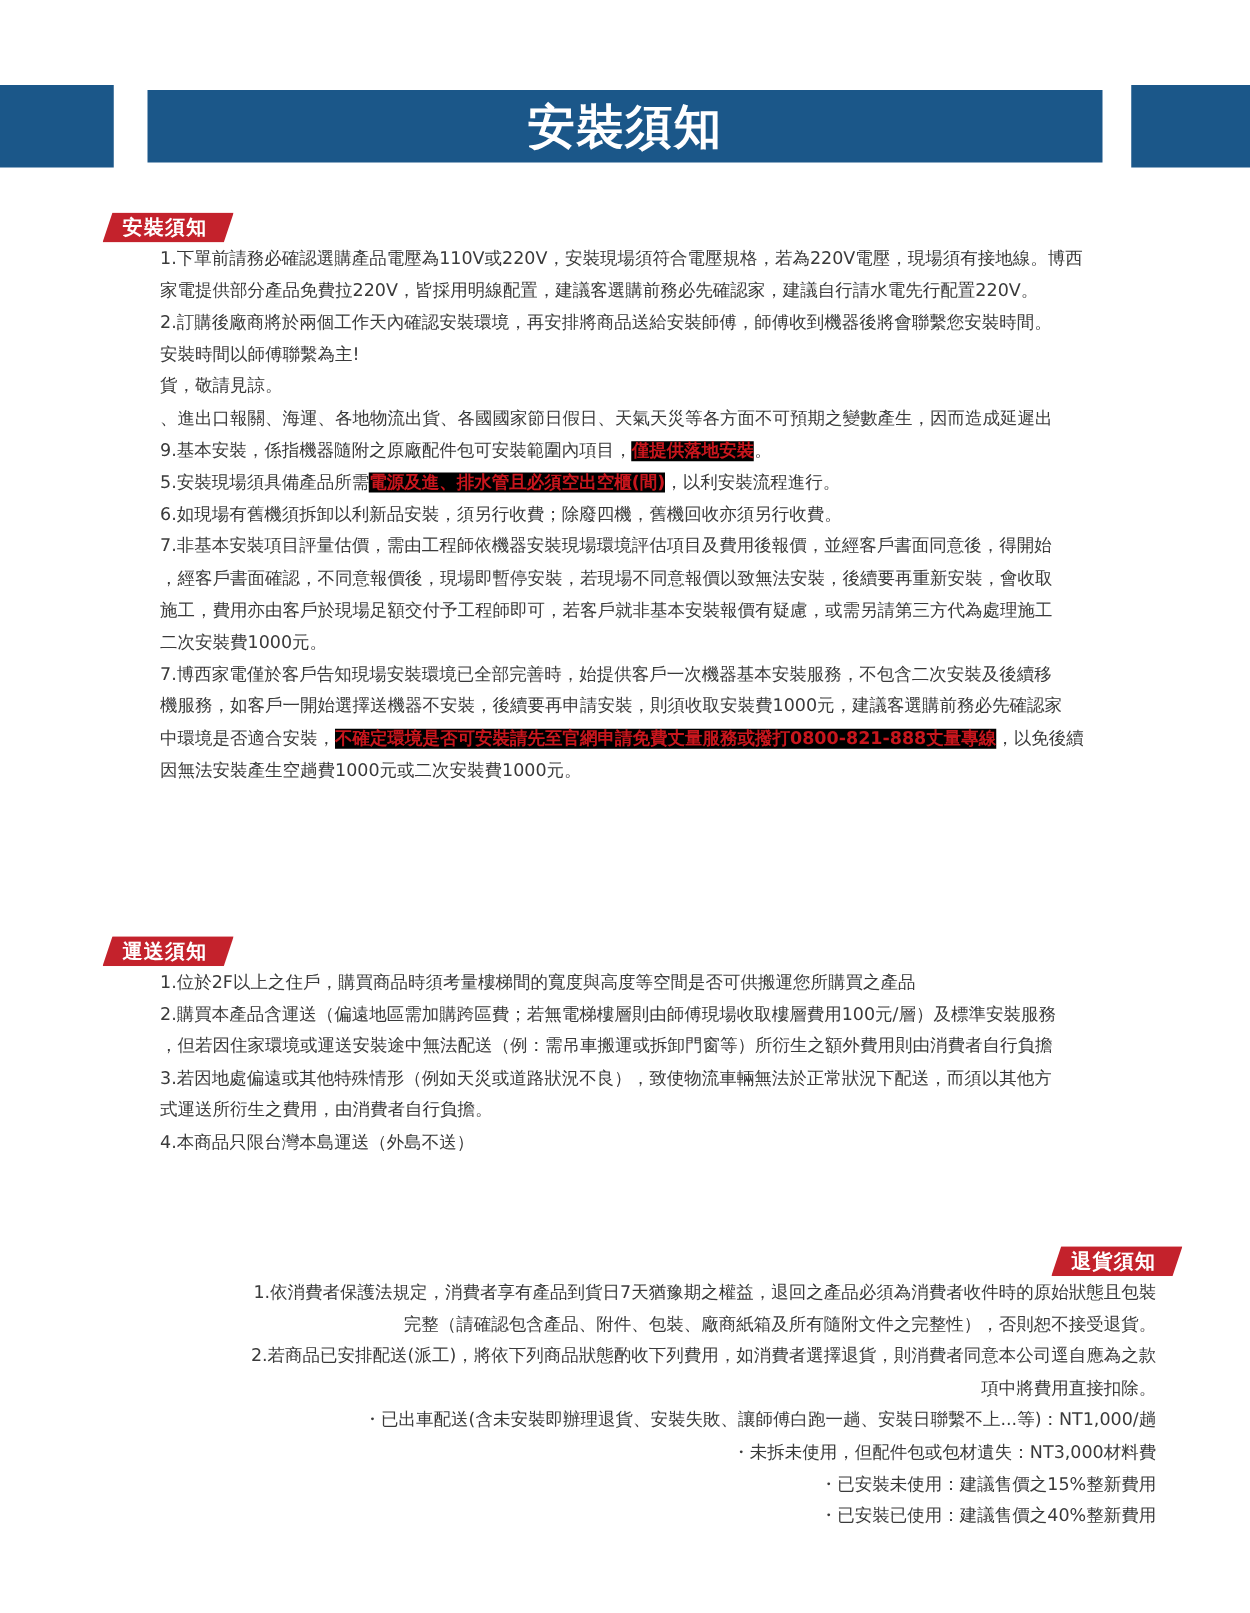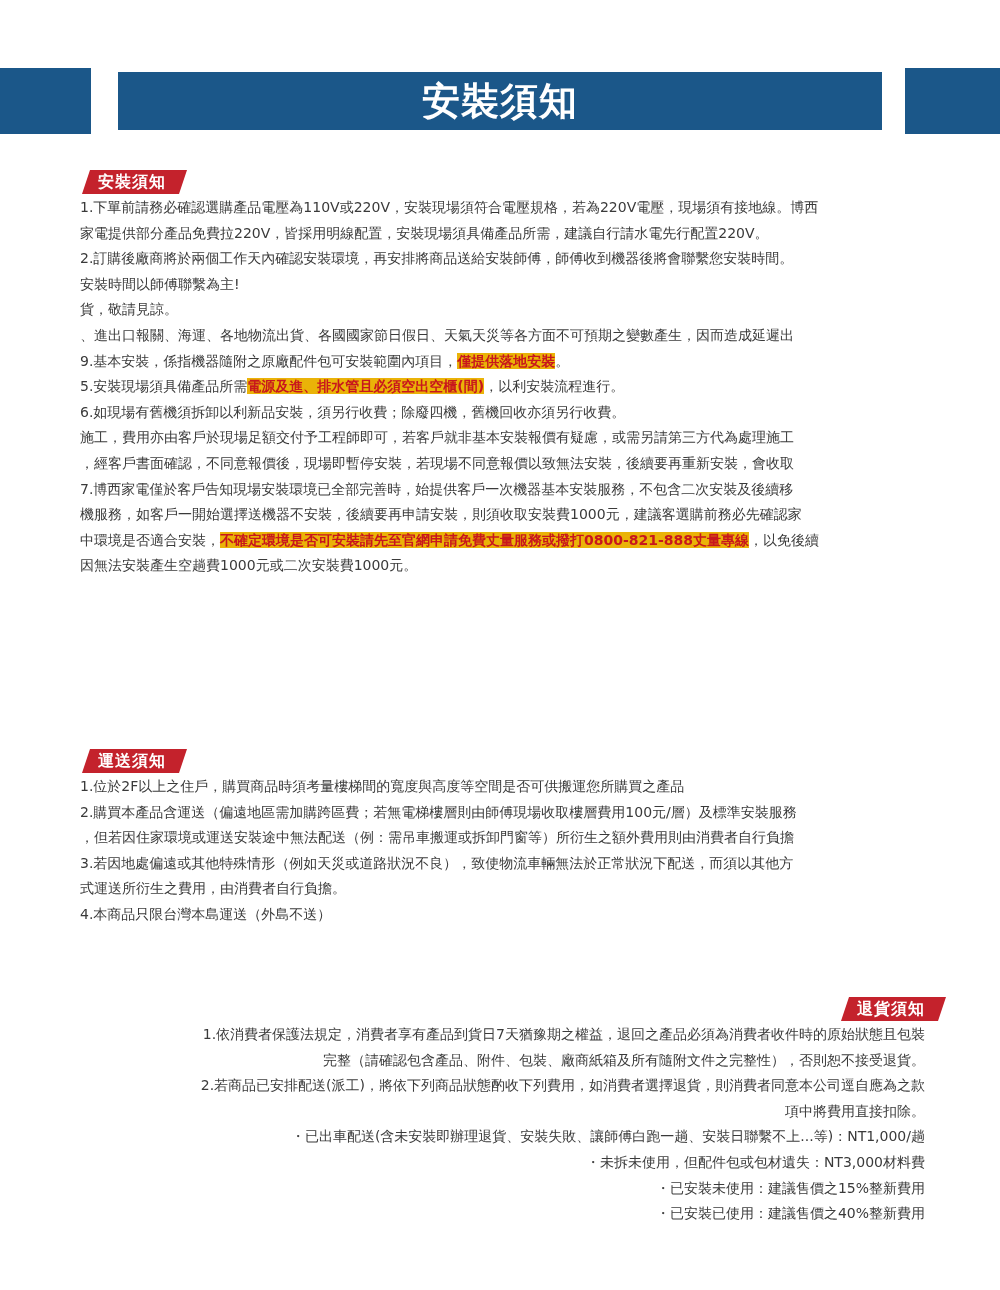"1.下單前請務必確認選購產品電壓為110V或220V，安裝現場須符合電壓規格，若" .lines { margin-left: none -> 48px }
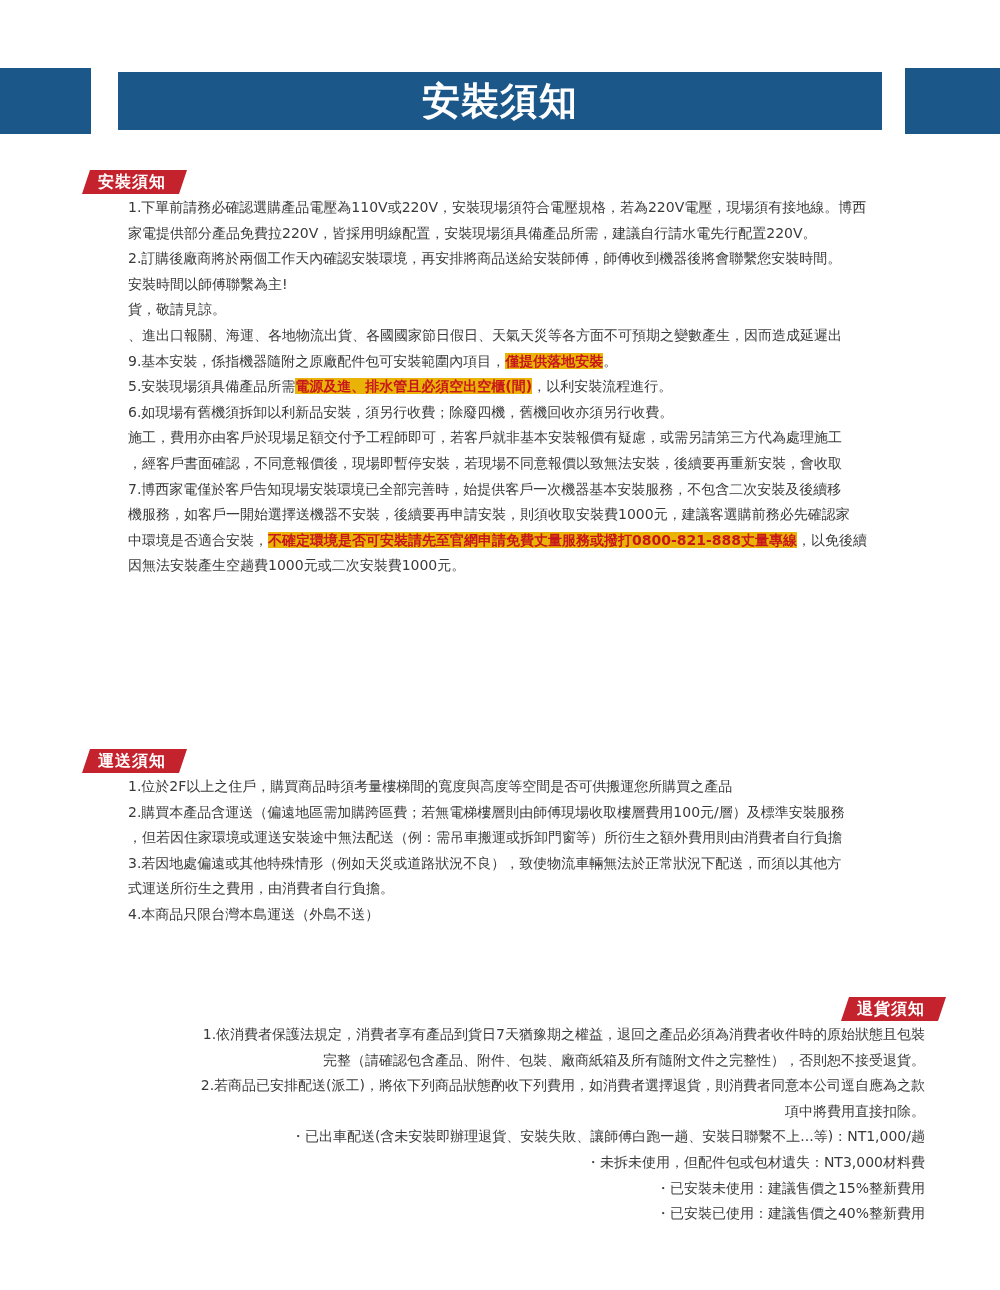"家電提供部分產品免費拉220V，皆採用明線配置，安裝現場須具備產品所需，建議自行" div.line { text: 安裝現場須具備產品所需 -> 建議客選購前務必先確認家 }
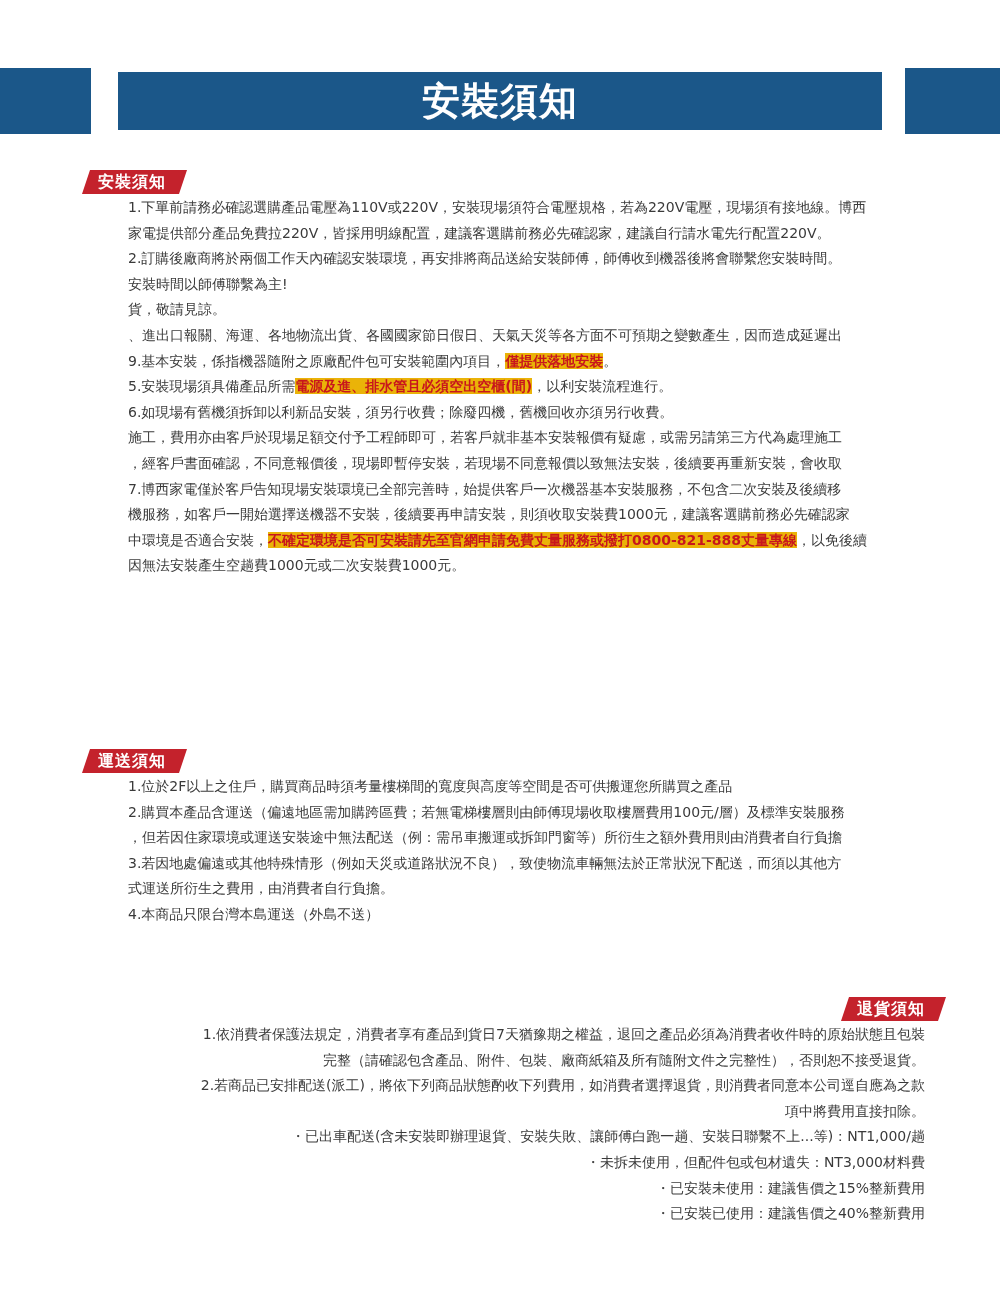"僅提供落地安裝" .hl { background: #eab308 -> #000000 }
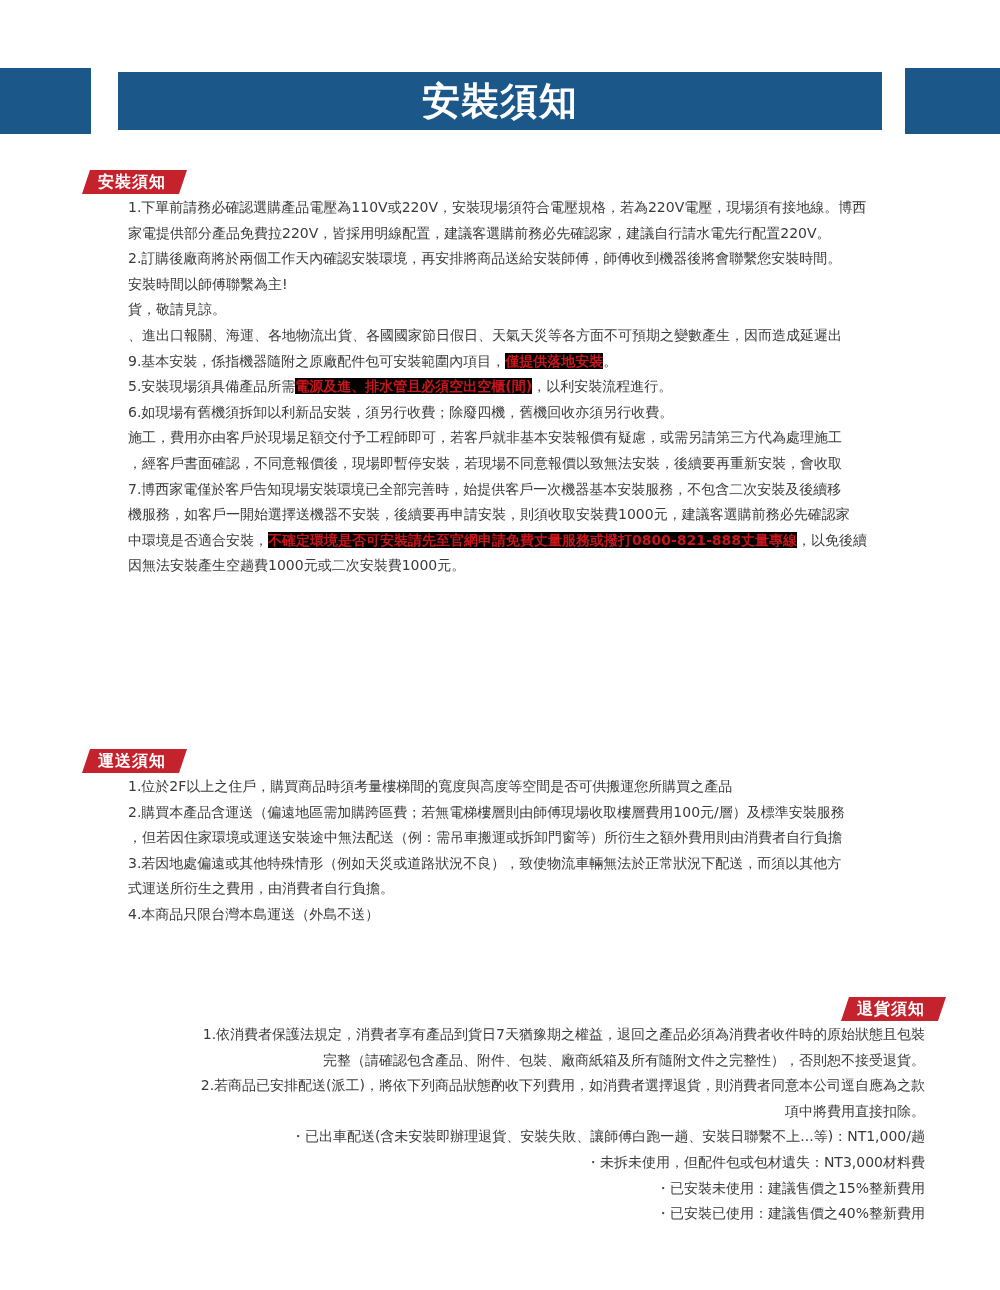"7.非基本安裝項目評量估價，需由工程師依機器安裝現場環境評估項目及費用後報價，並" div.line { html: none -> <div>7.非基本安裝項目評量估價，需由工程師依機器安裝現場環境評估項目及費用後報價，並經客戶書面同意後，得開始</div> }
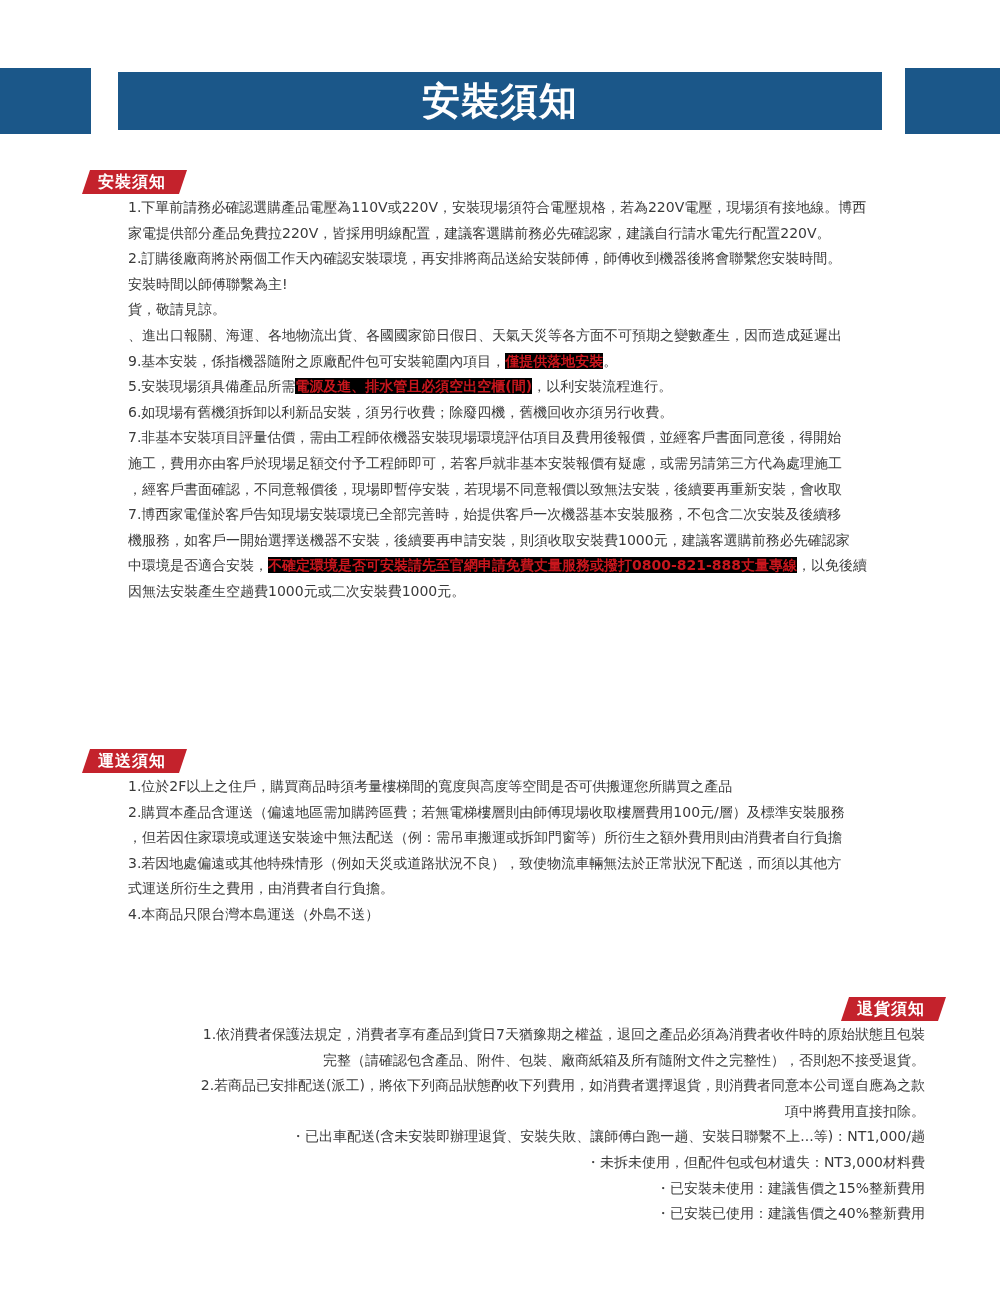"施工，費用亦由客戶於現場足額交付予工程師即可，若客戶就非基本安裝報價有疑慮，或需" div.line { order: before "，經客戶書面確認，不同意報價後，現場即暫停安裝，若現場不同意報價以致無法安裝，後" -> after "，經客戶書面確認，不同意報價後，現場即暫停安裝，若現場不同意報價以致無法安裝，後" }
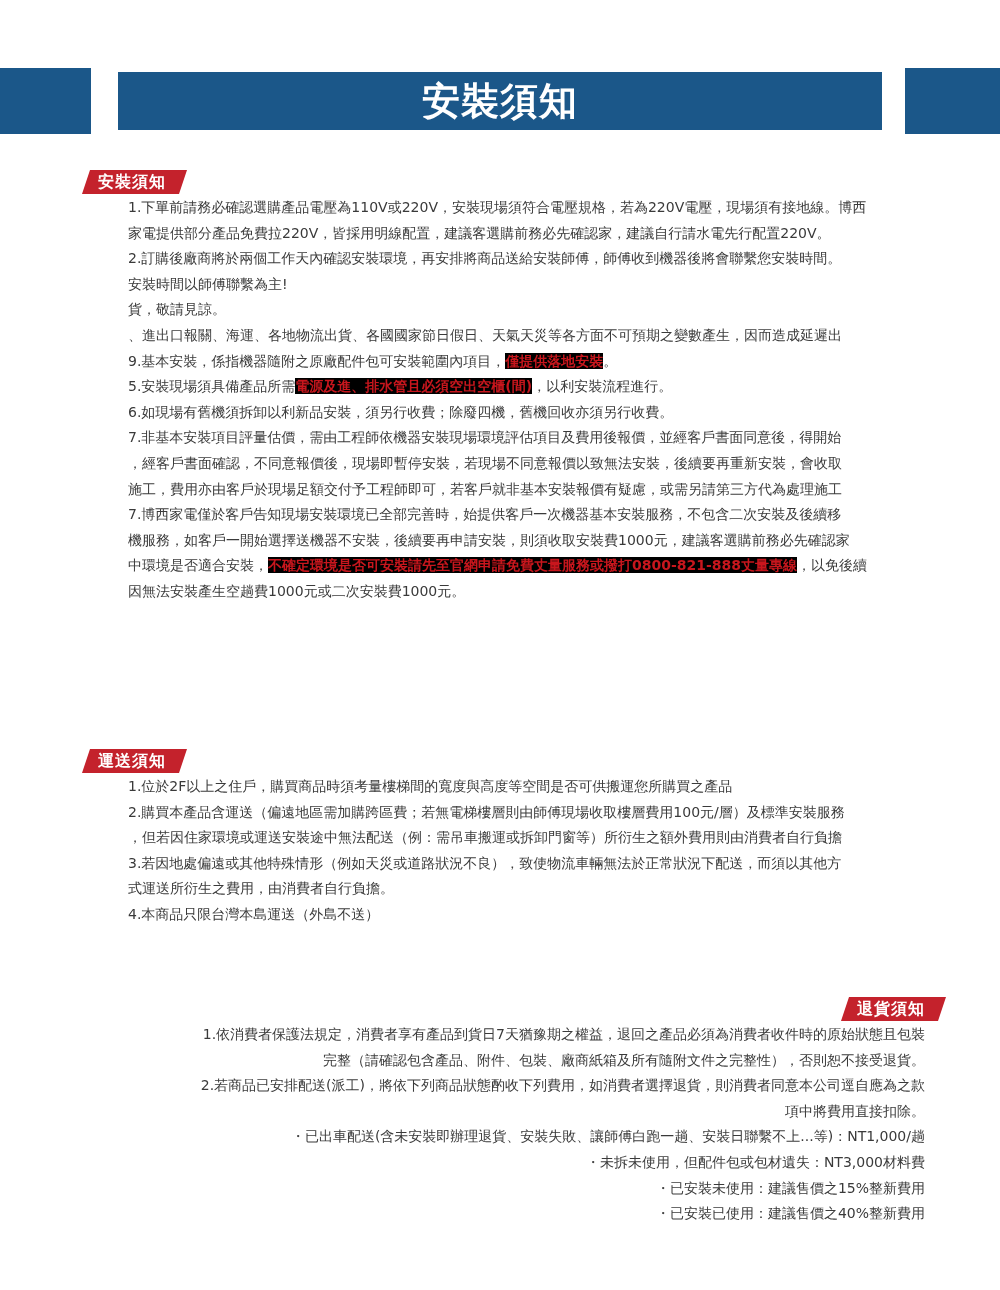"二次安裝費1000元。" div.line { html: none -> <div>二次安裝費1000元。</div> }
